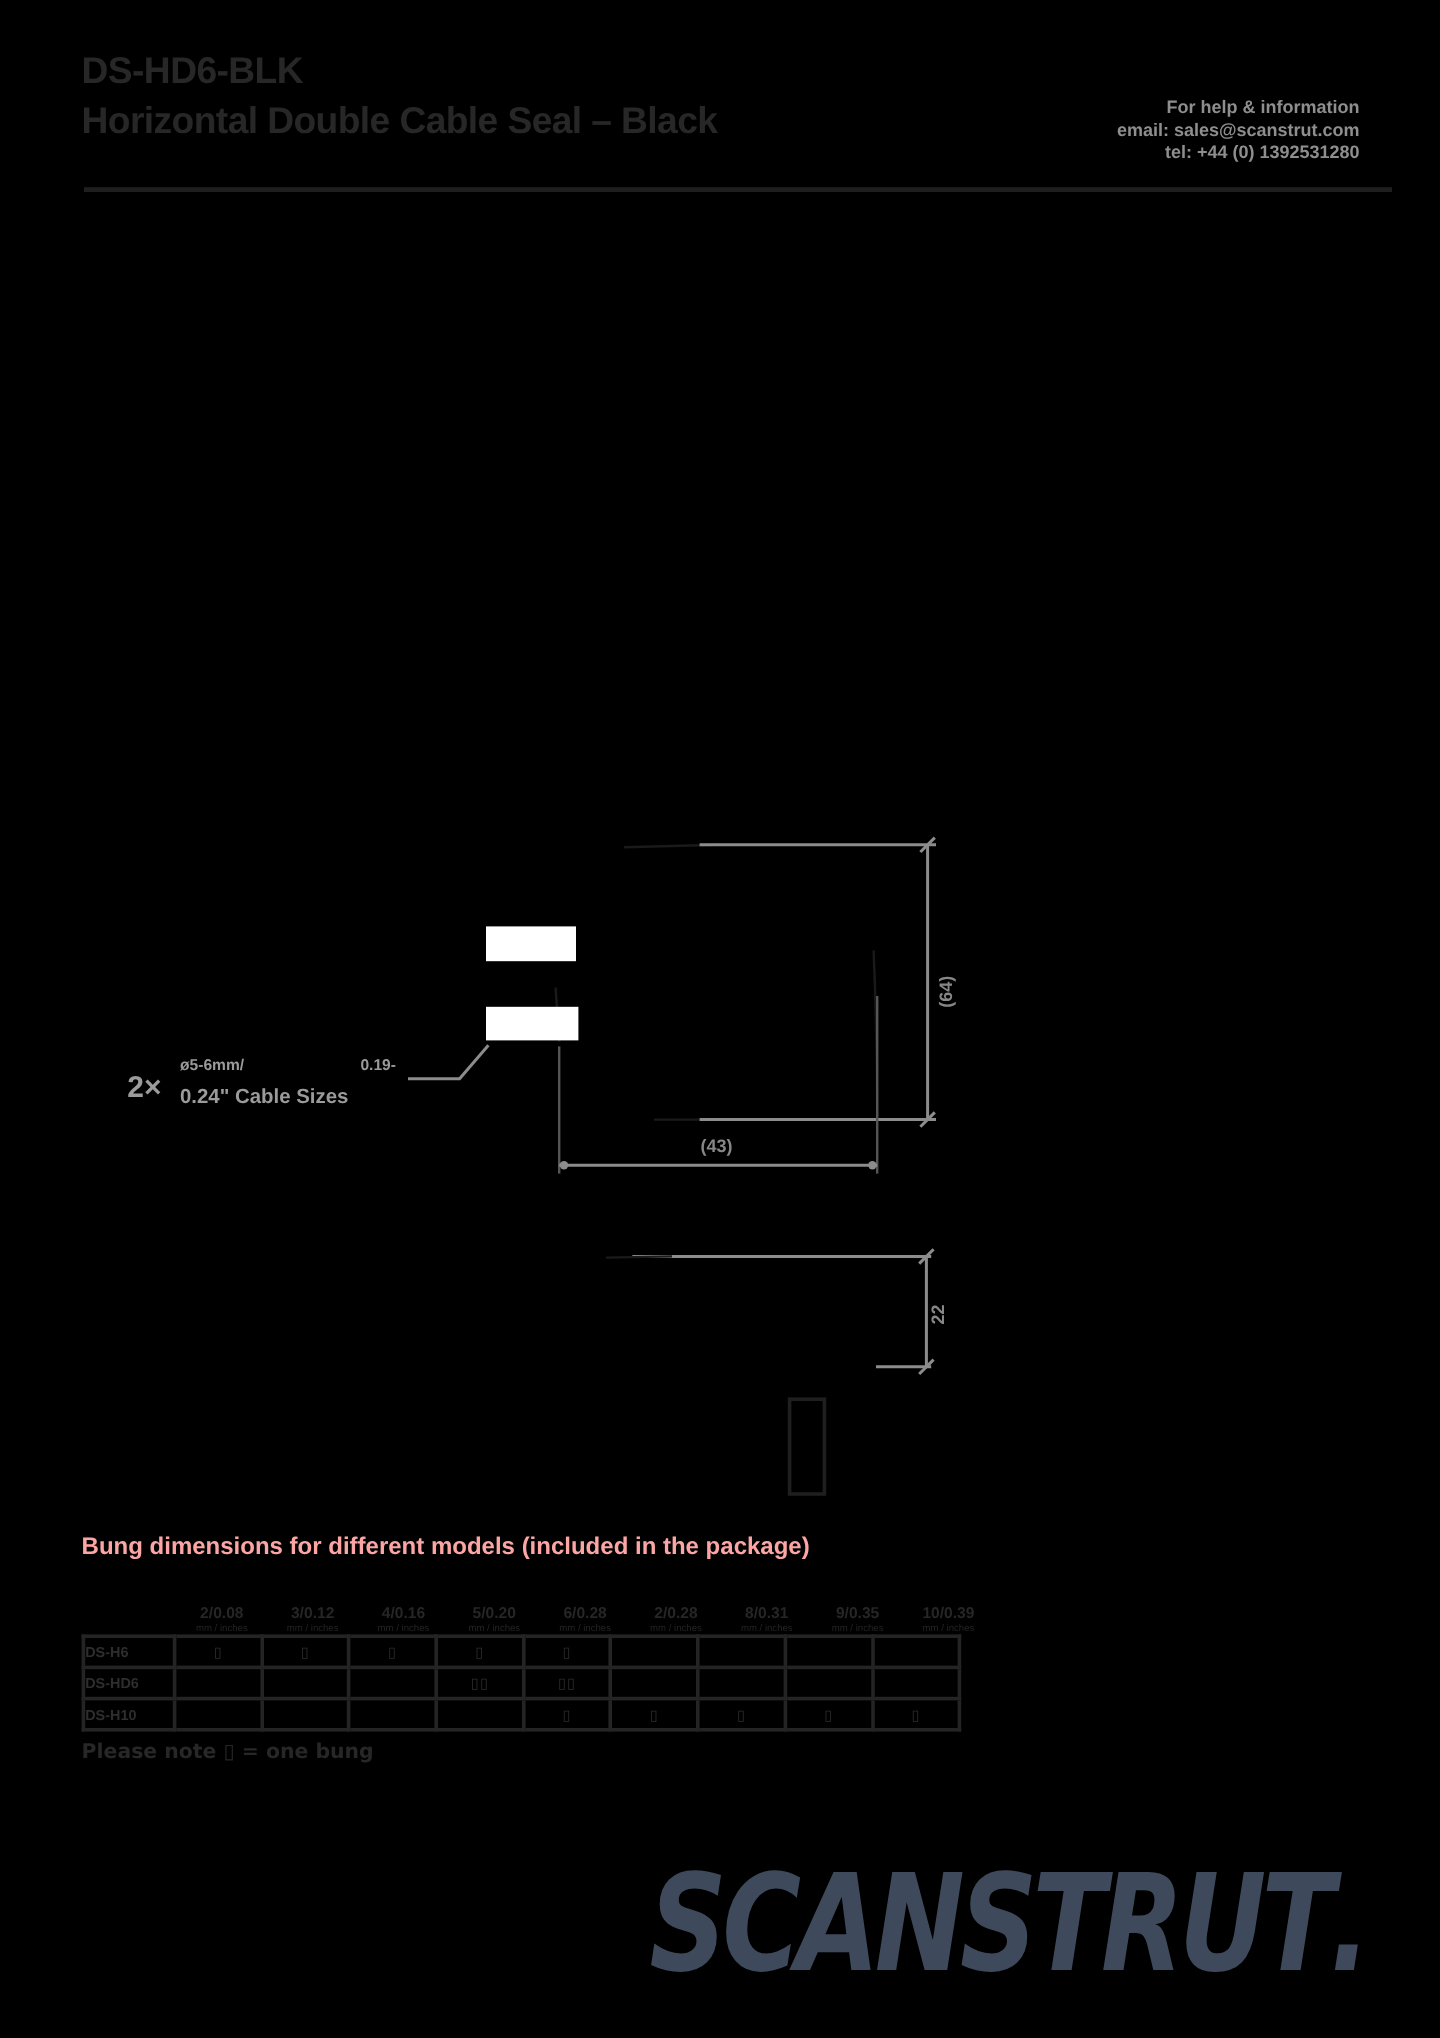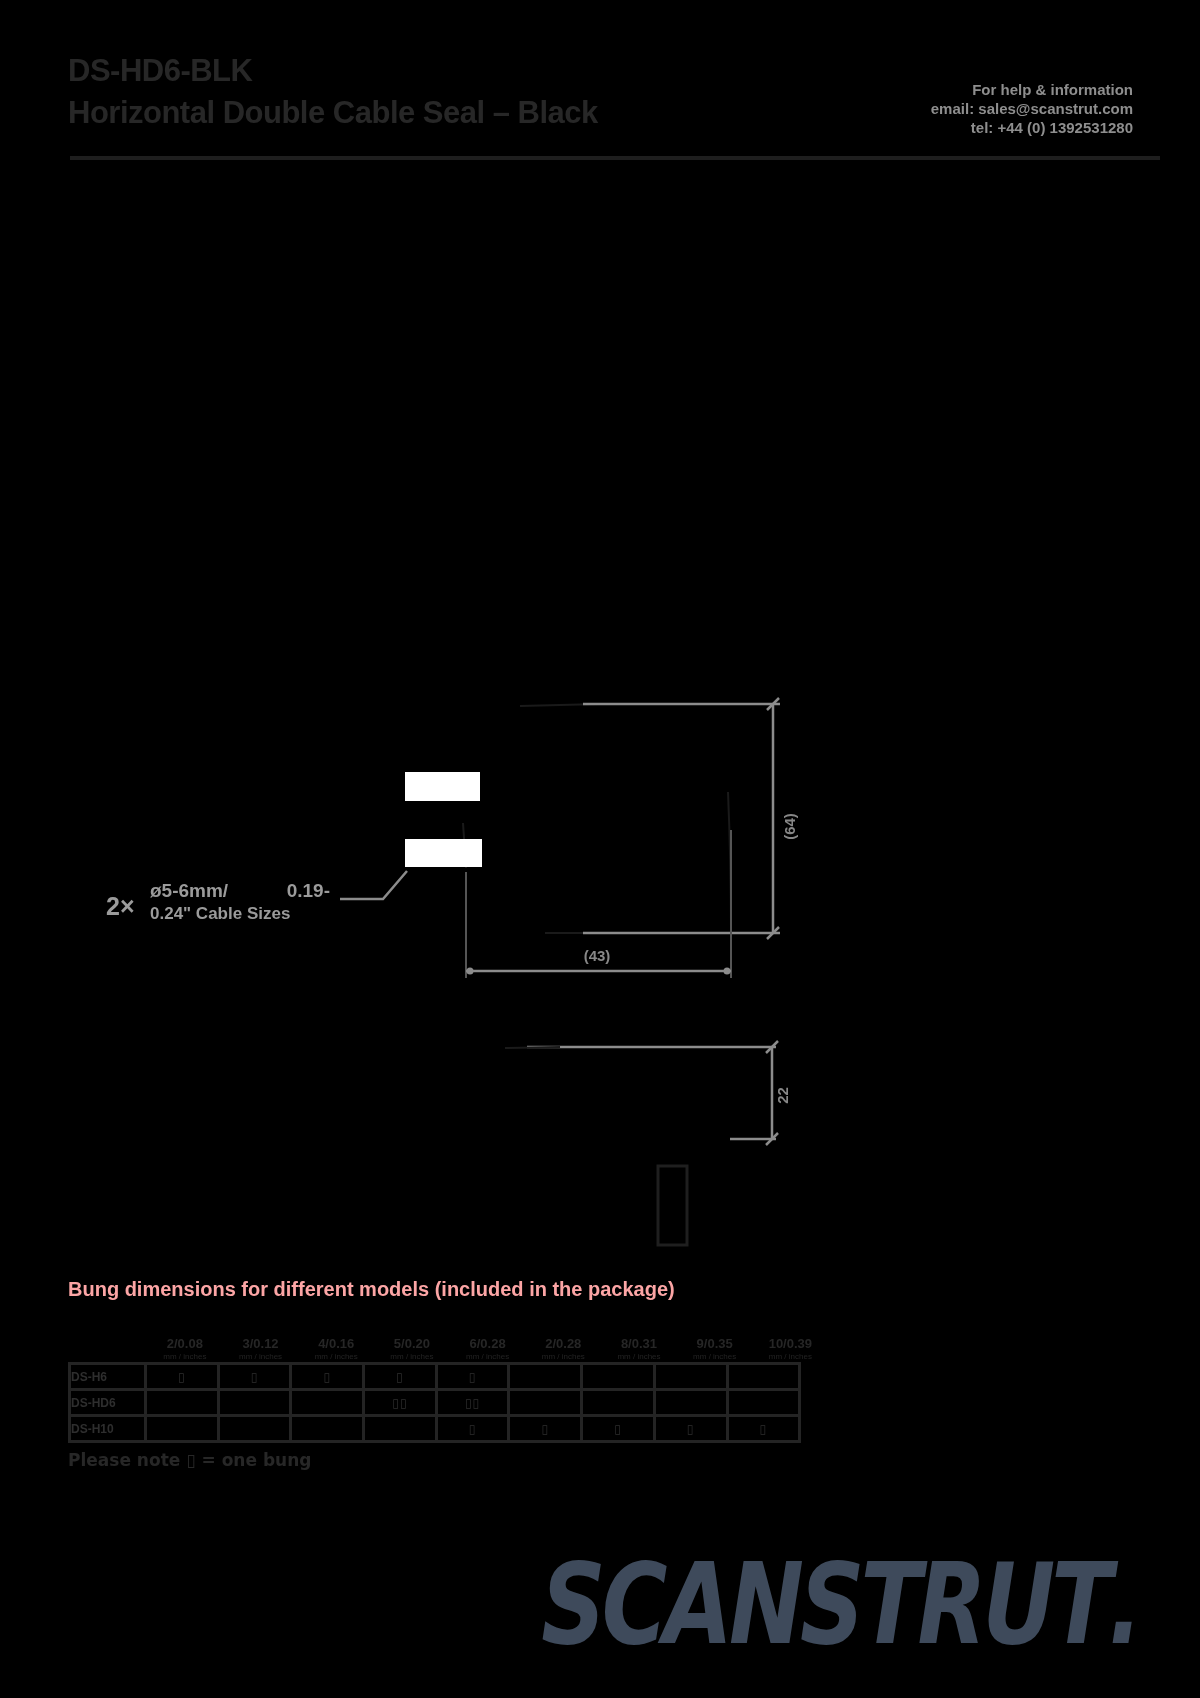"DS-HD6-BLK" .title-block { top: 50px -> 38px }
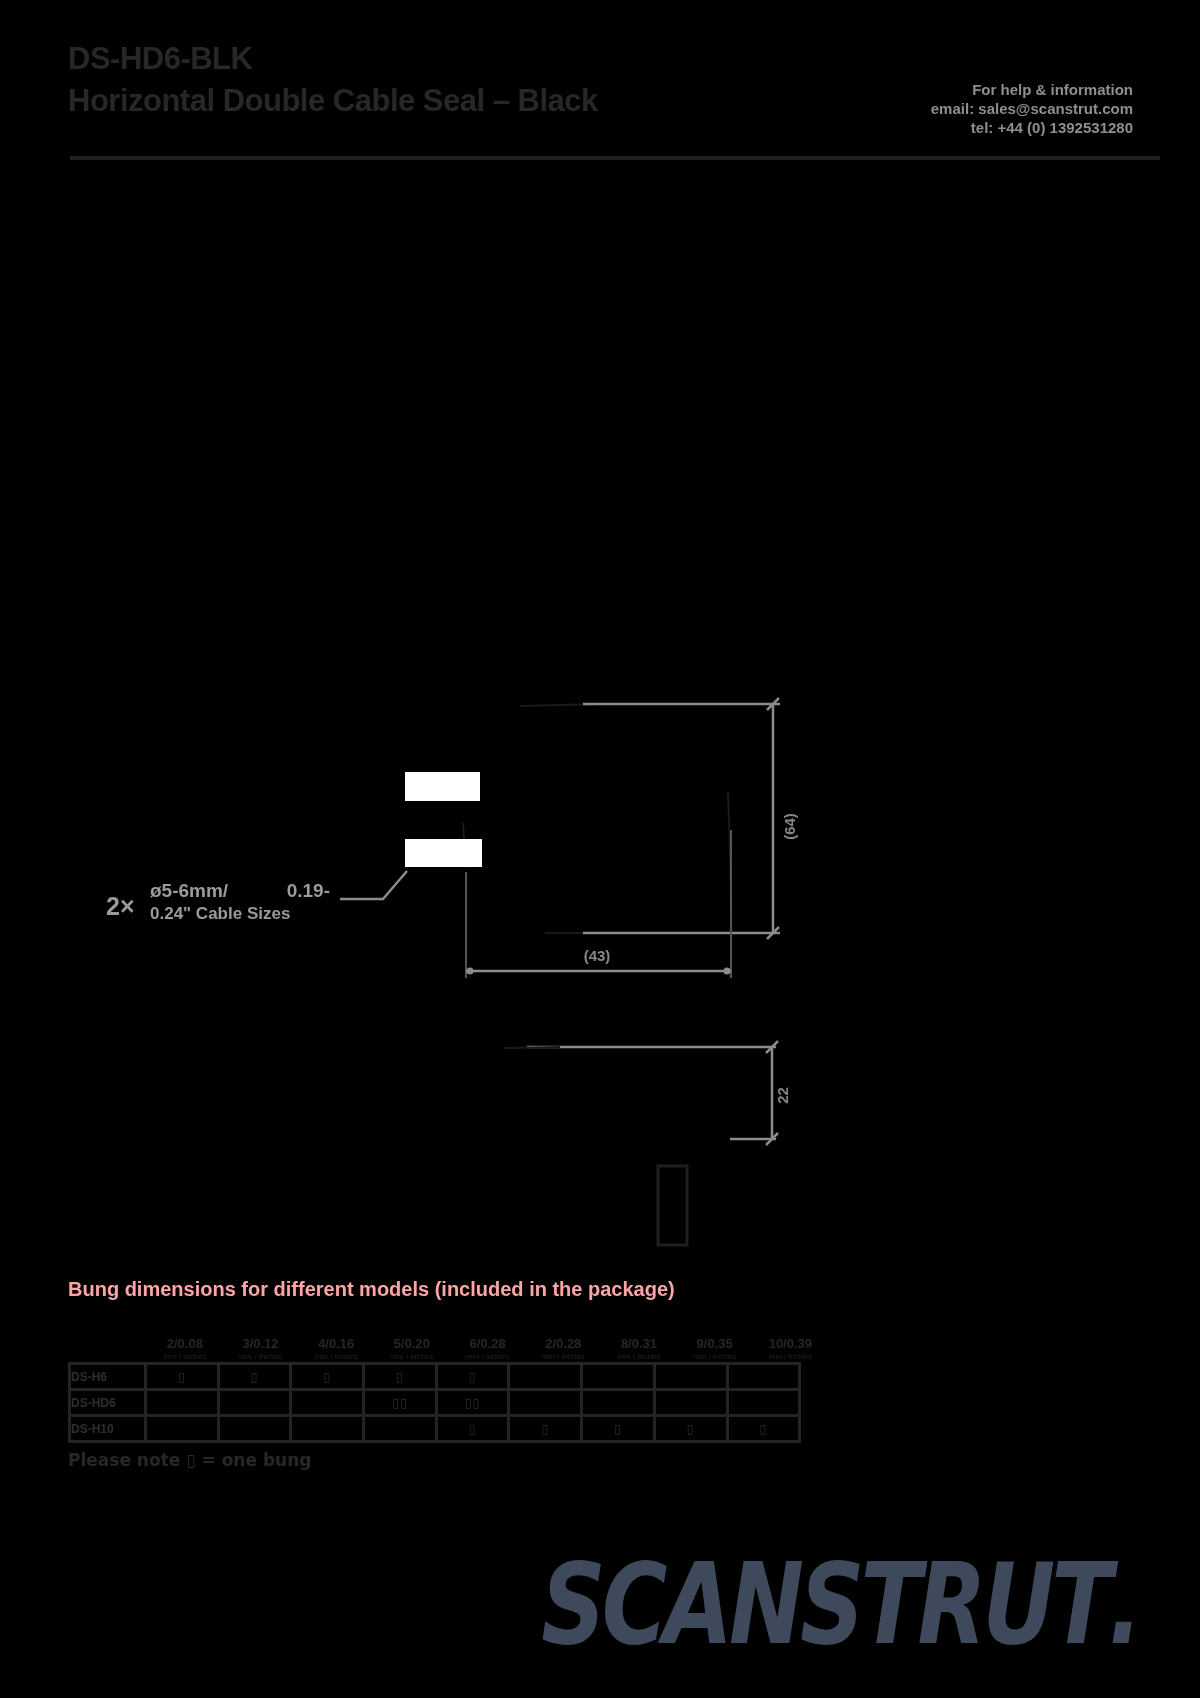"ø5-6mm/" .callout-line1 { font-size: 19px -> 13px }
